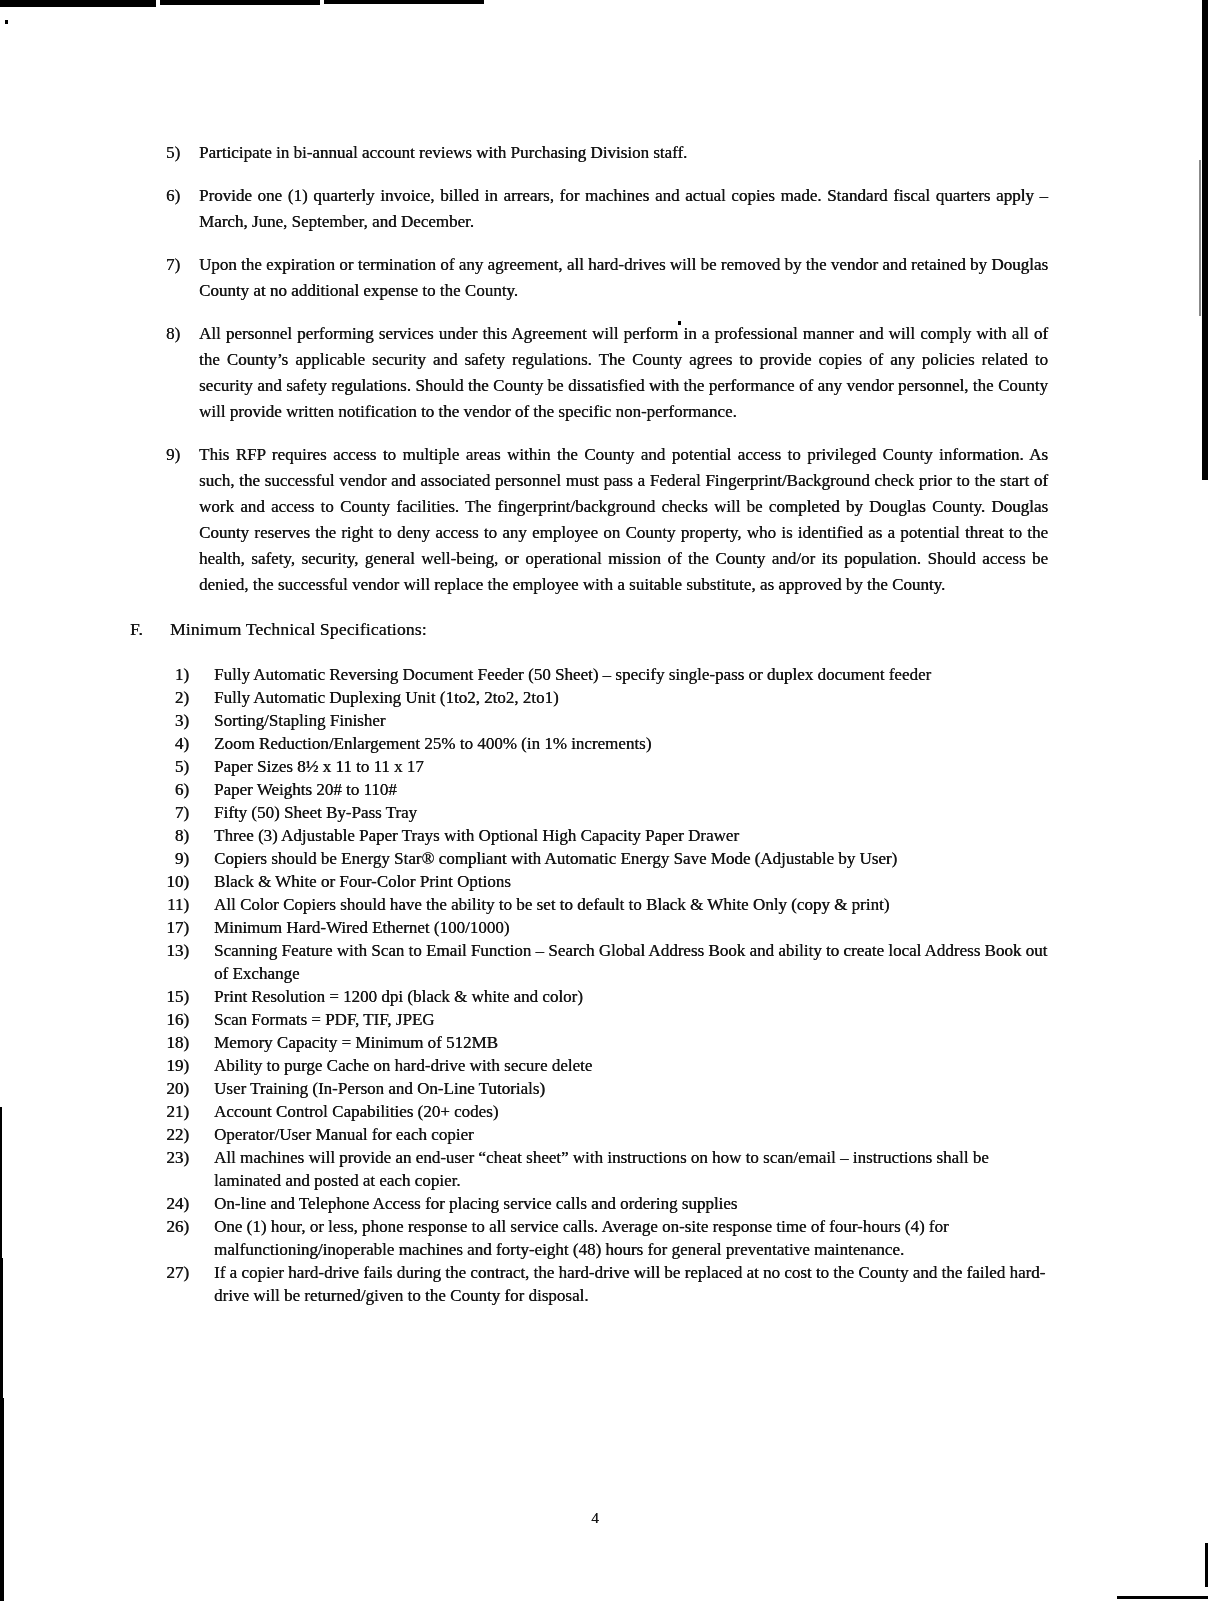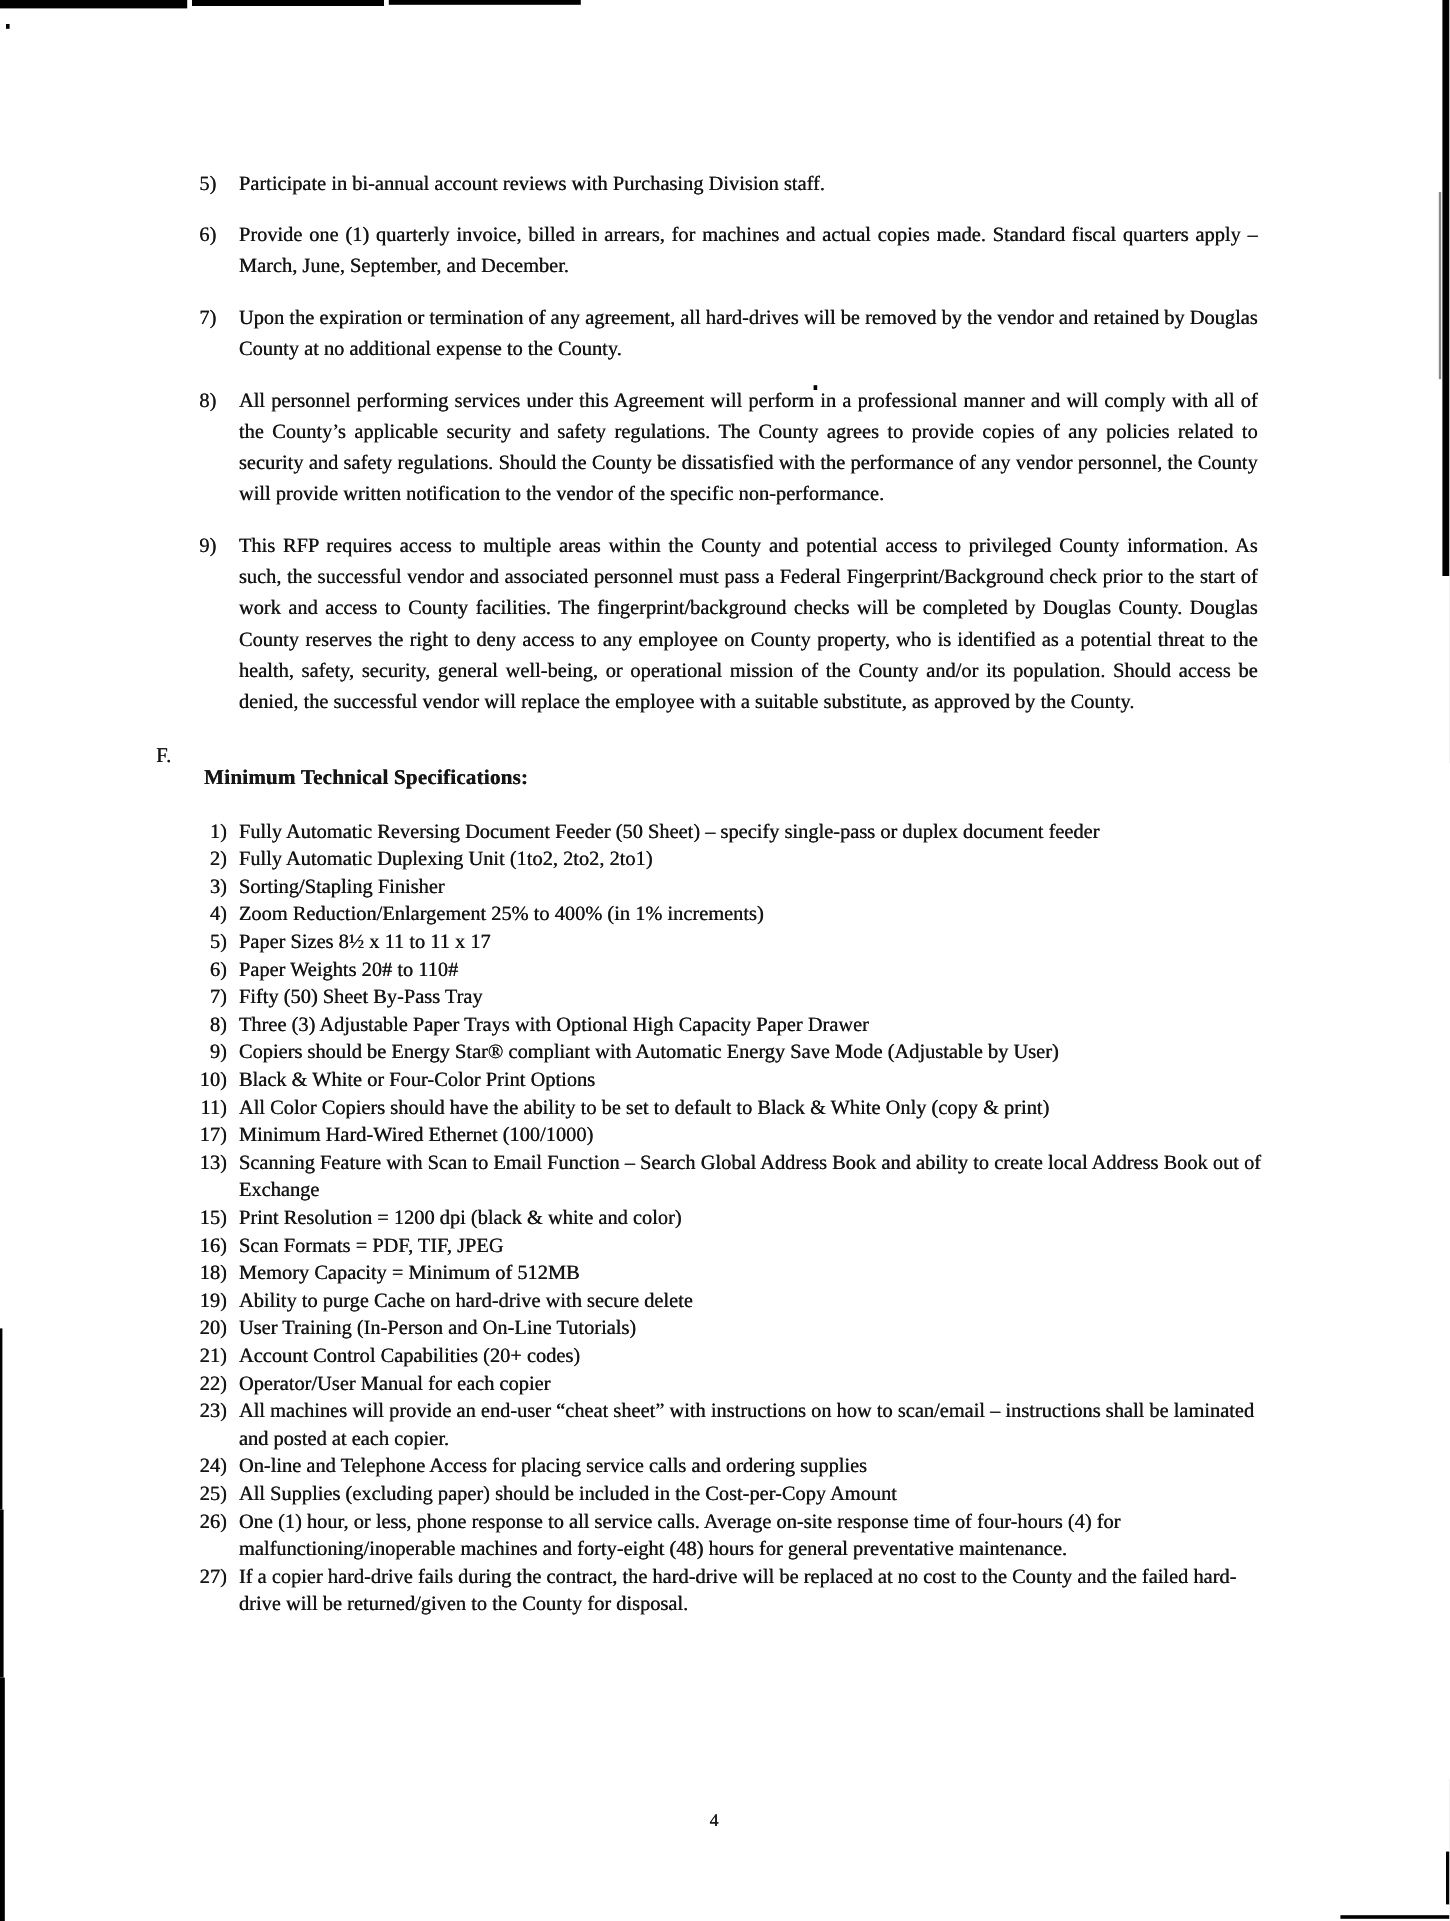"Minimum Technical Specifications:" .section-title { font-weight: bold -> normal; margin-top: 18px -> none }
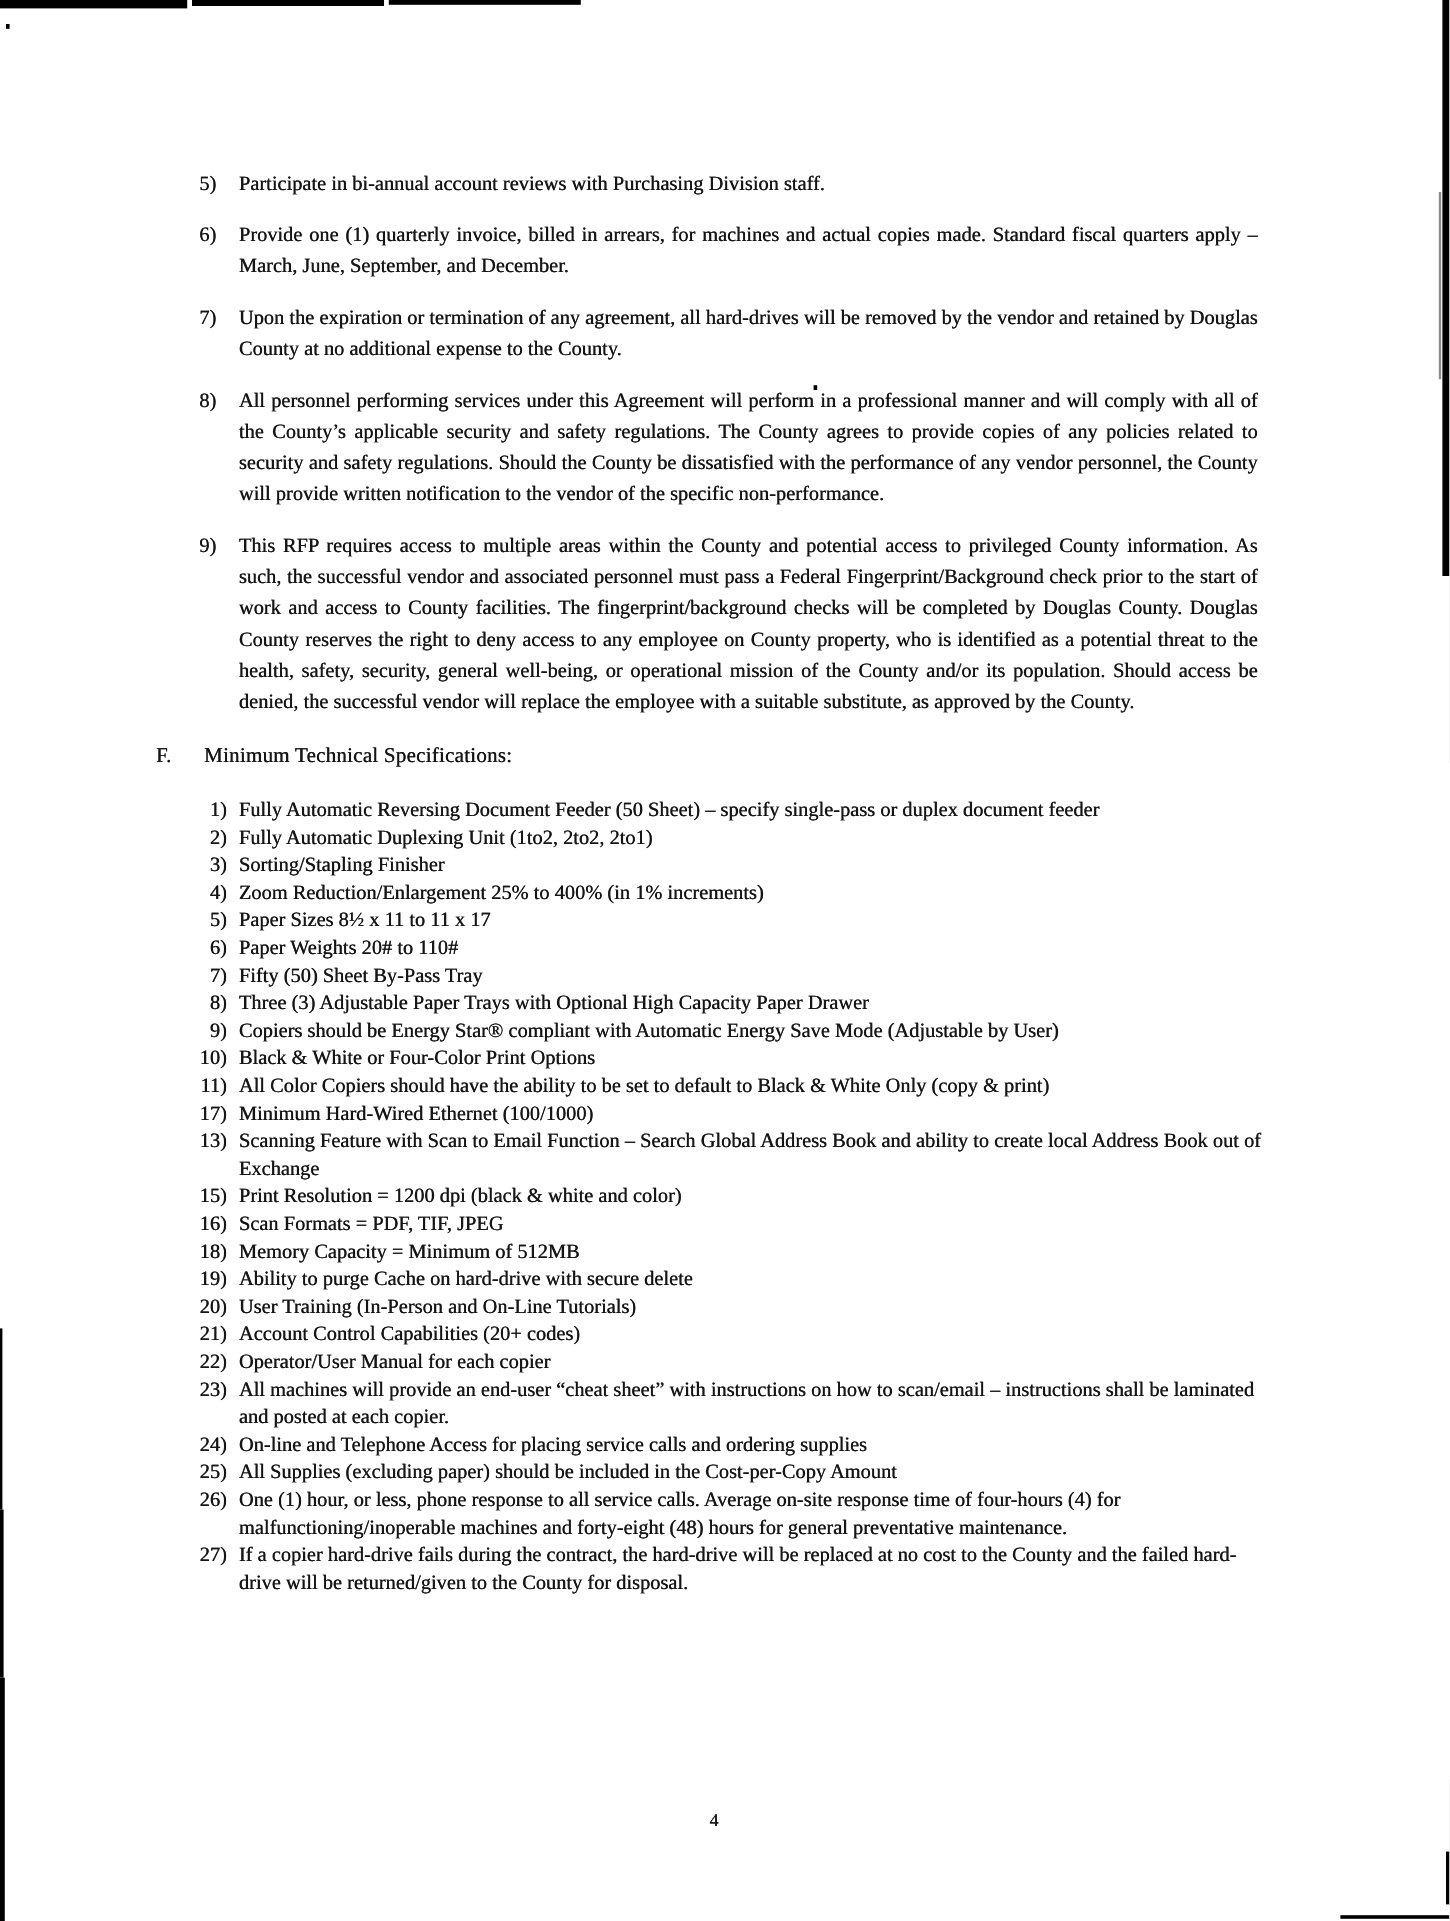"Fully Automatic Reversing Document" .l2-text { margin-left: 10px -> 25px }
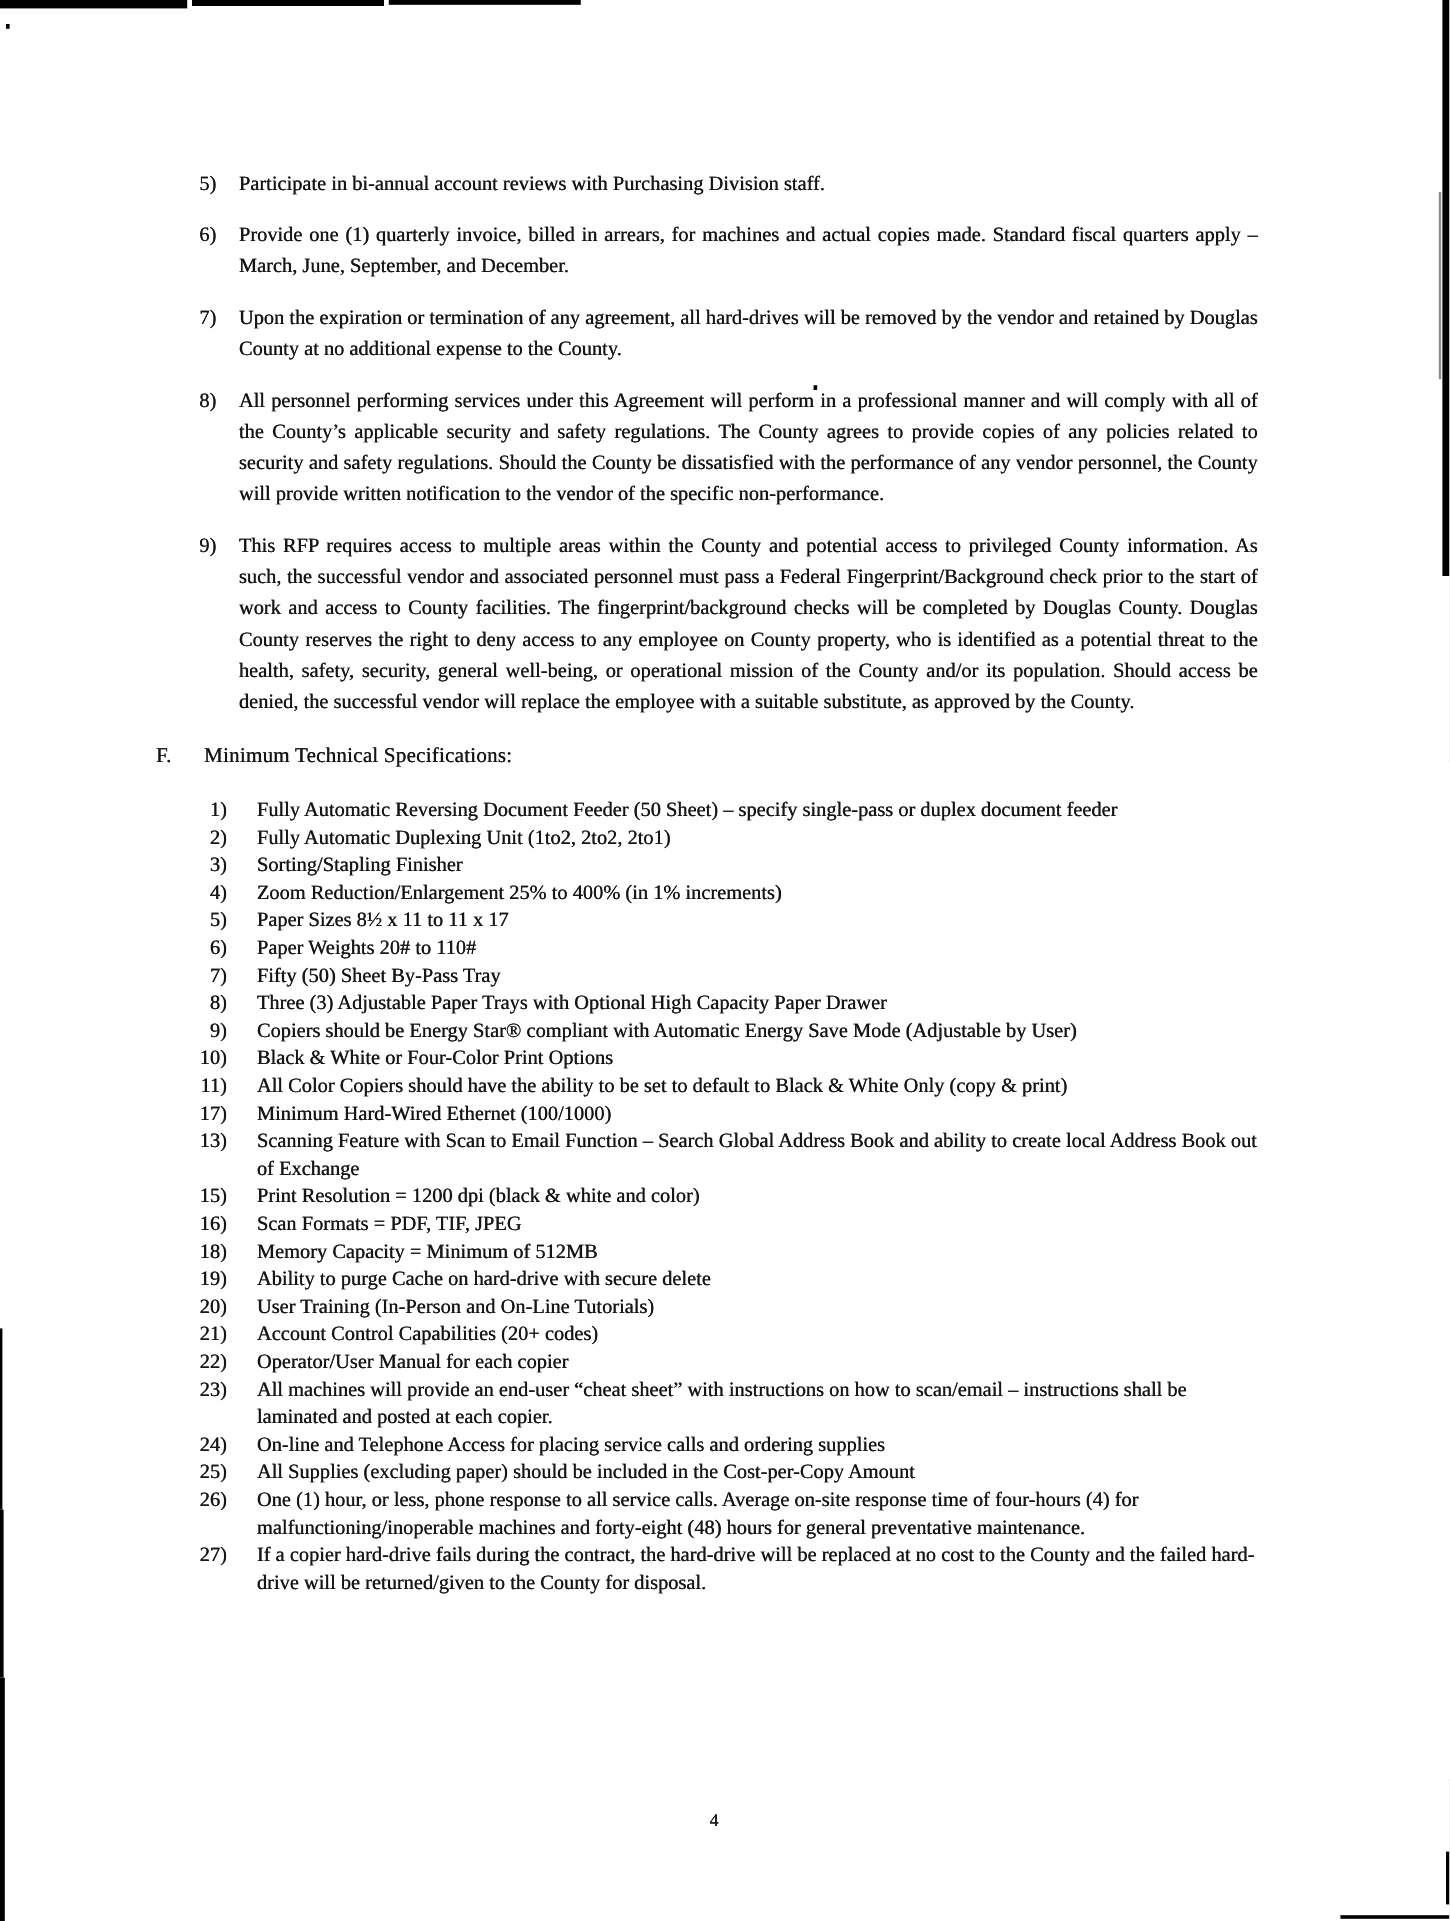"25)" div.l2-item { html: <div> <span>25)</span> <span>All Supplies (excluding paper) should be included in the Cost-per-Copy Amount</span> </div> -> none }
